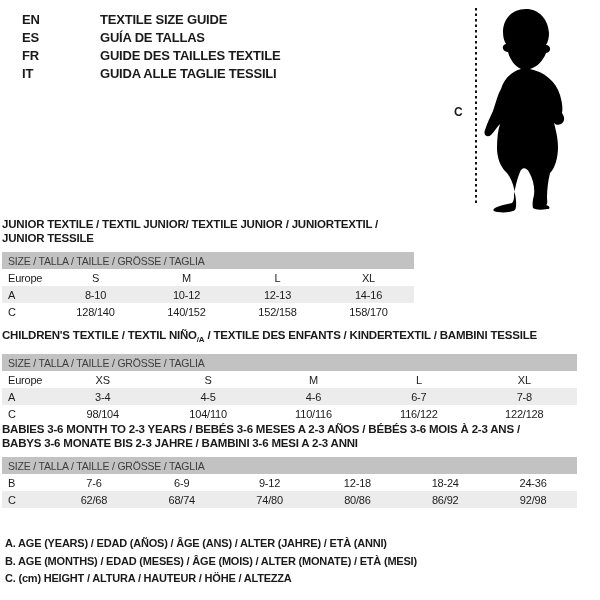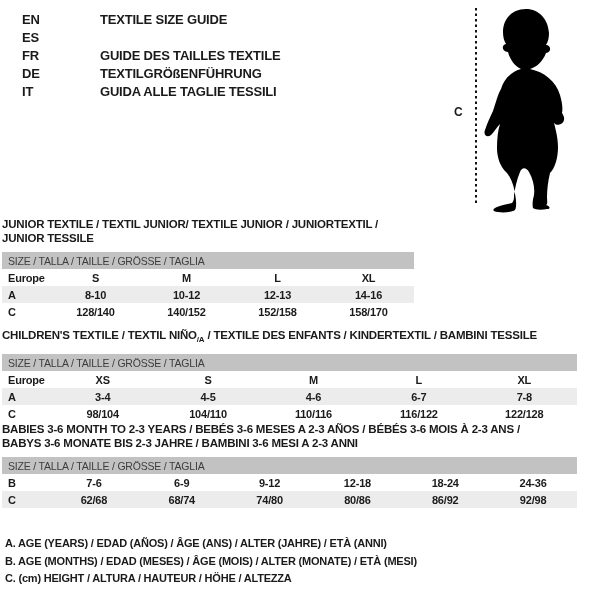"GUÍA DE TALLAS" span.lang-label { html: none -> <span>GUÍA DE TALLAS</span> }
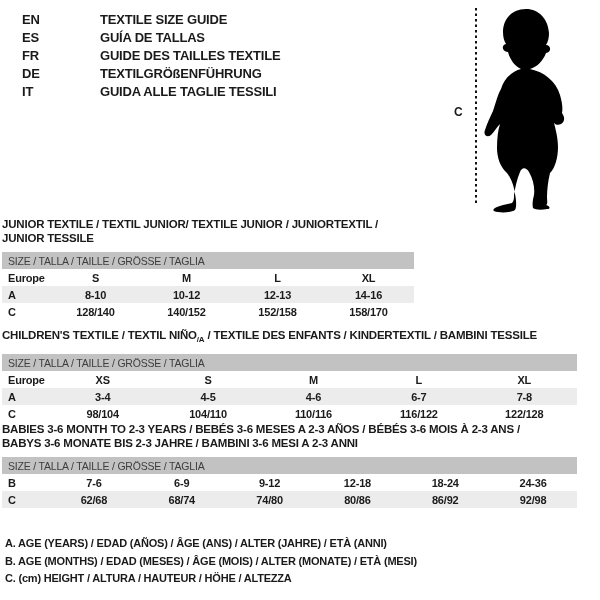"DE" div.lang-row { html: <div> <span>DE</span> <span>TEXTILGRÖßENFÜHRUNG</span> </div> -> none }
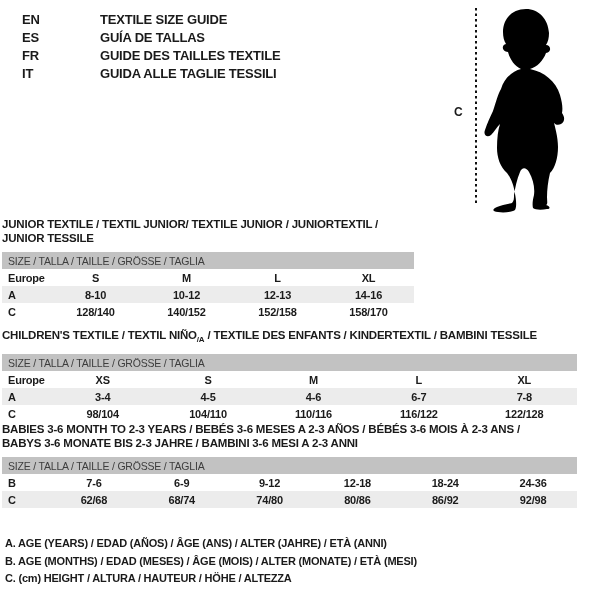"Europe" tbody td { font-weight: bold -> none }
